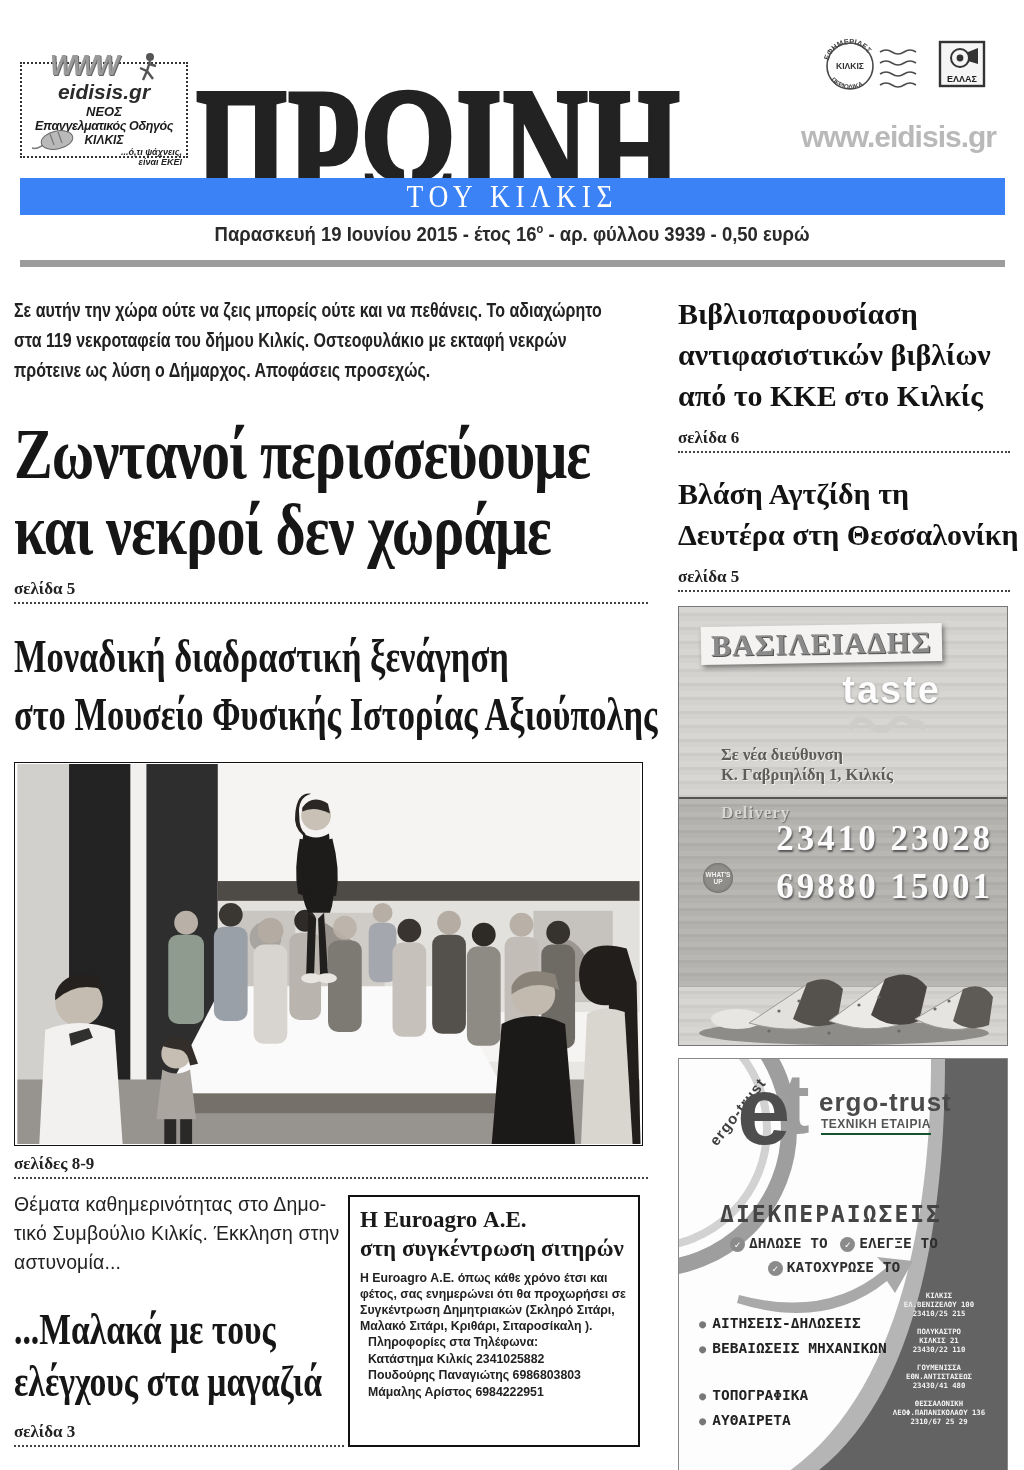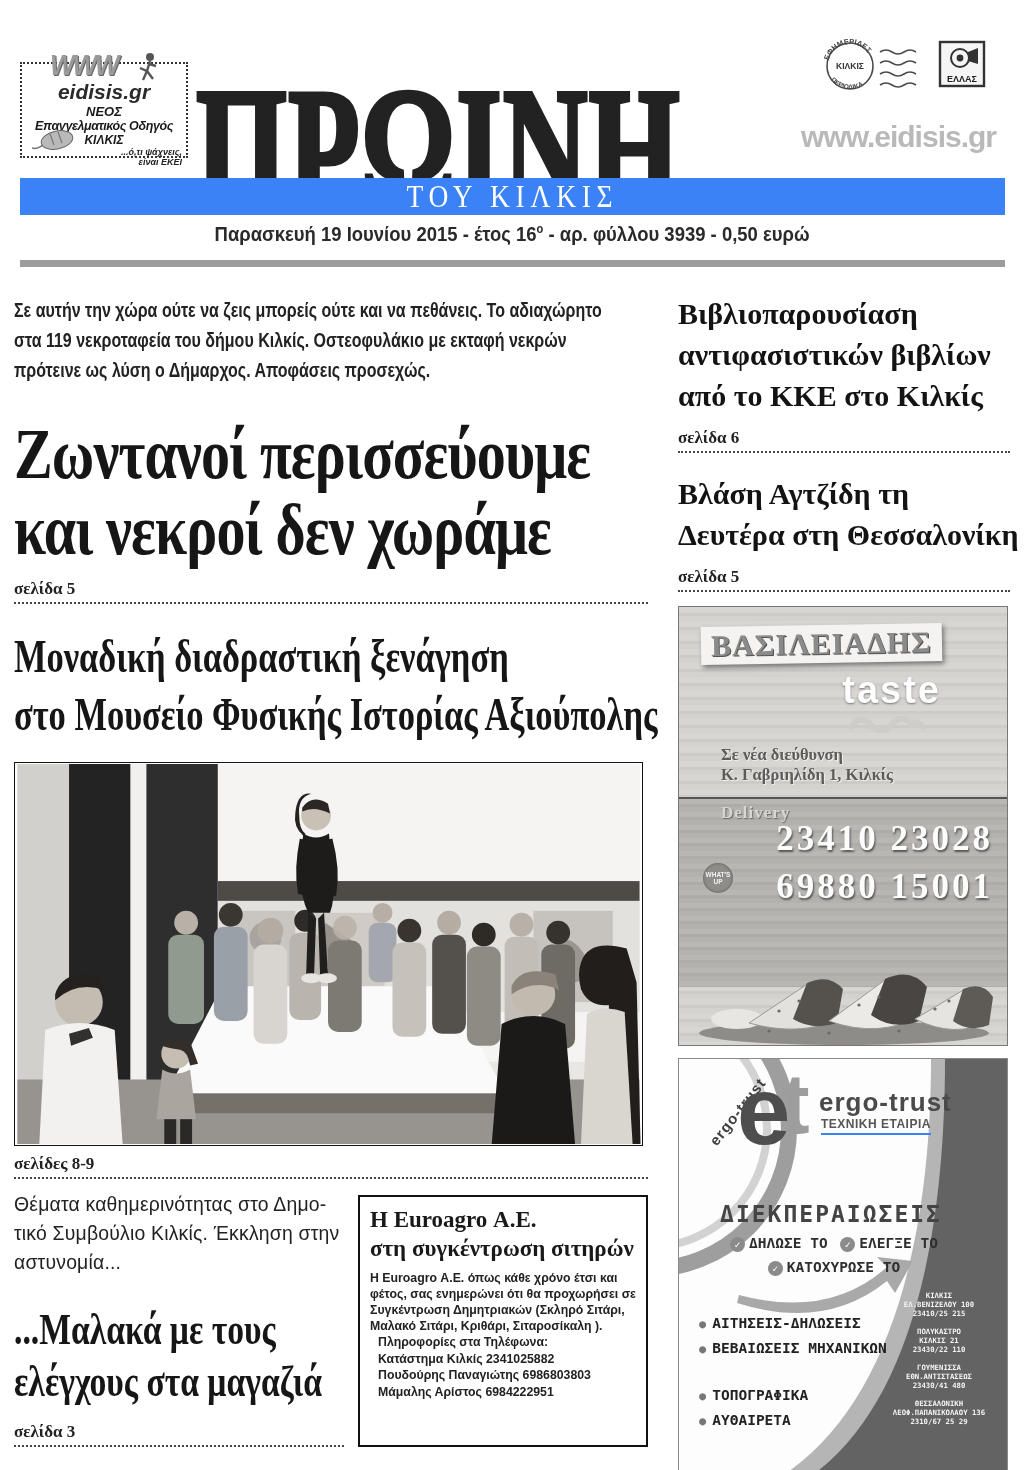"ΤΕΧΝΙΚΗ ΕΤΑΙΡΙΑ" .ergo-sub { border-bottom: 2px solid #3b82f6 -> 2px solid #14532d }
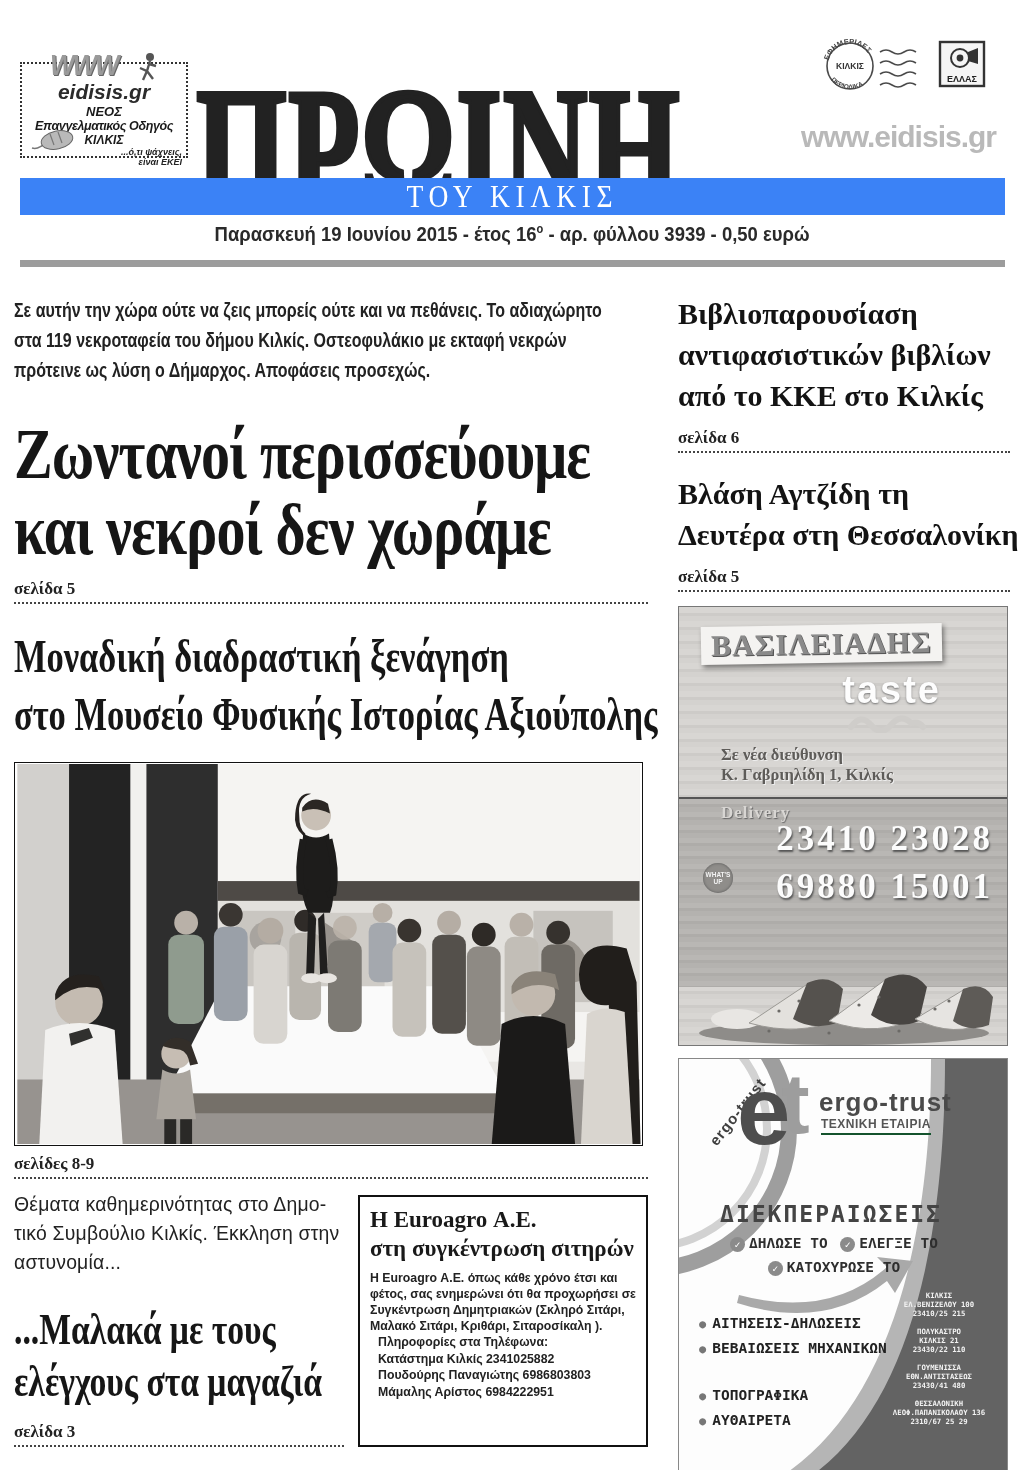"Θέματα καθημερινότητας στο Δημο-" .bottom-row { gap: 14px -> 4px }
